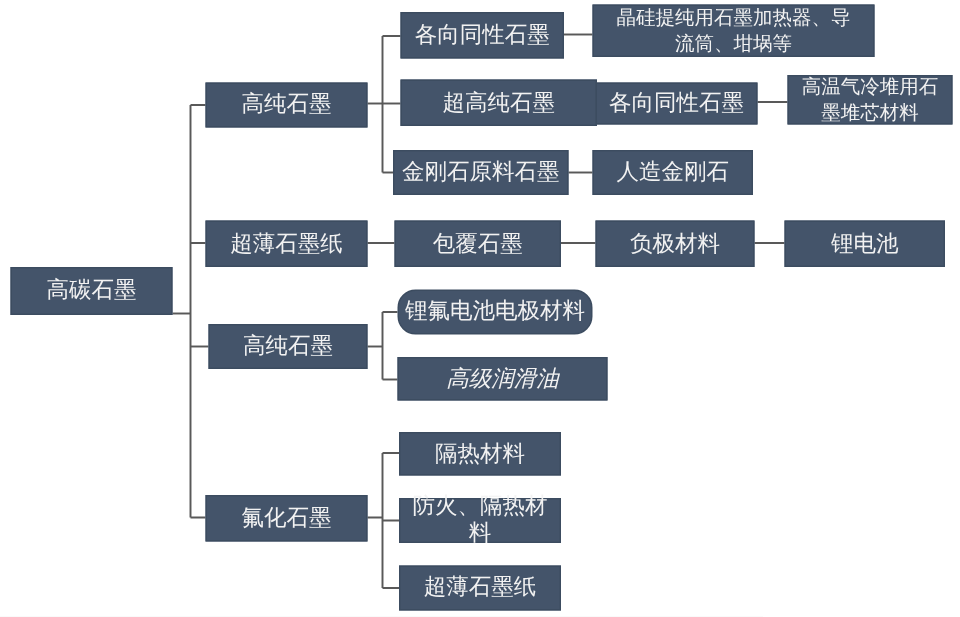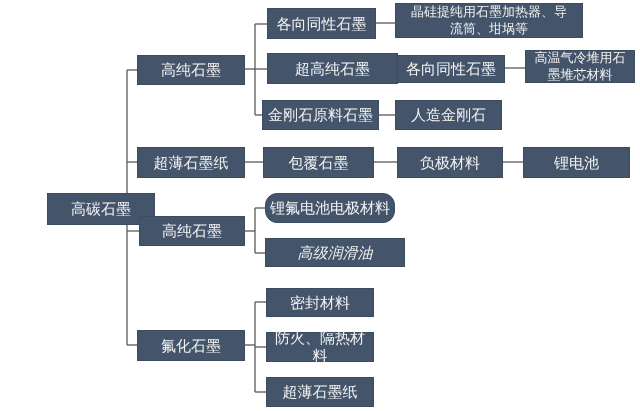"高碳石墨" div.node { margin-left: 40px -> none; top: 193px -> 178px }
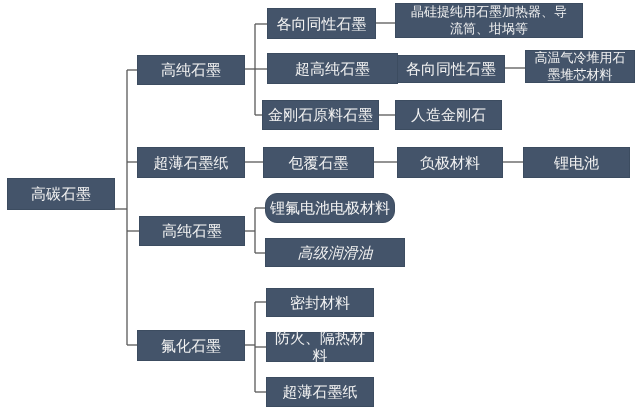"密封材料" div.node { text: 密封 -> 隔热 }
